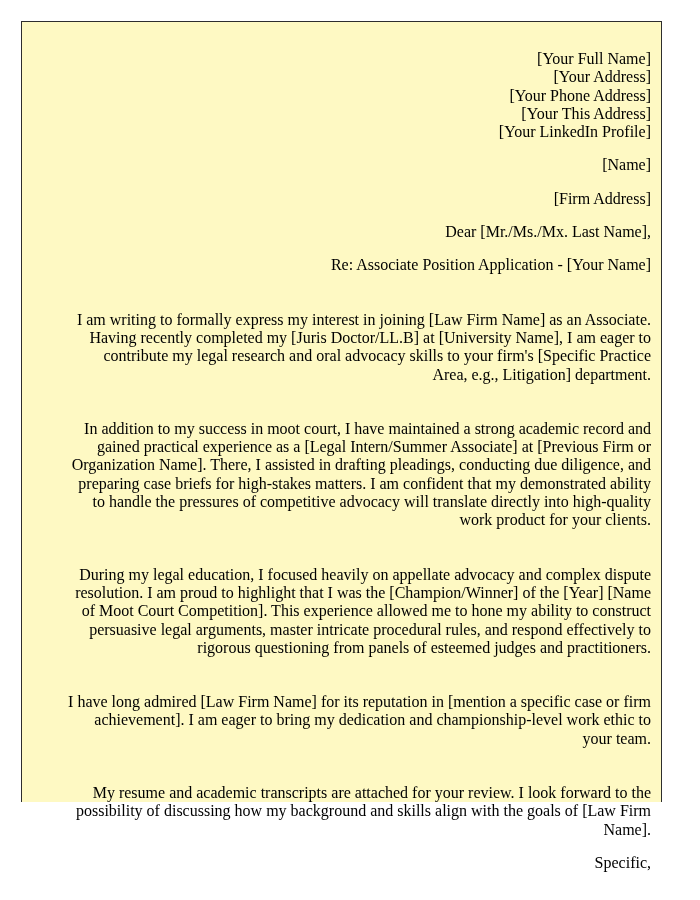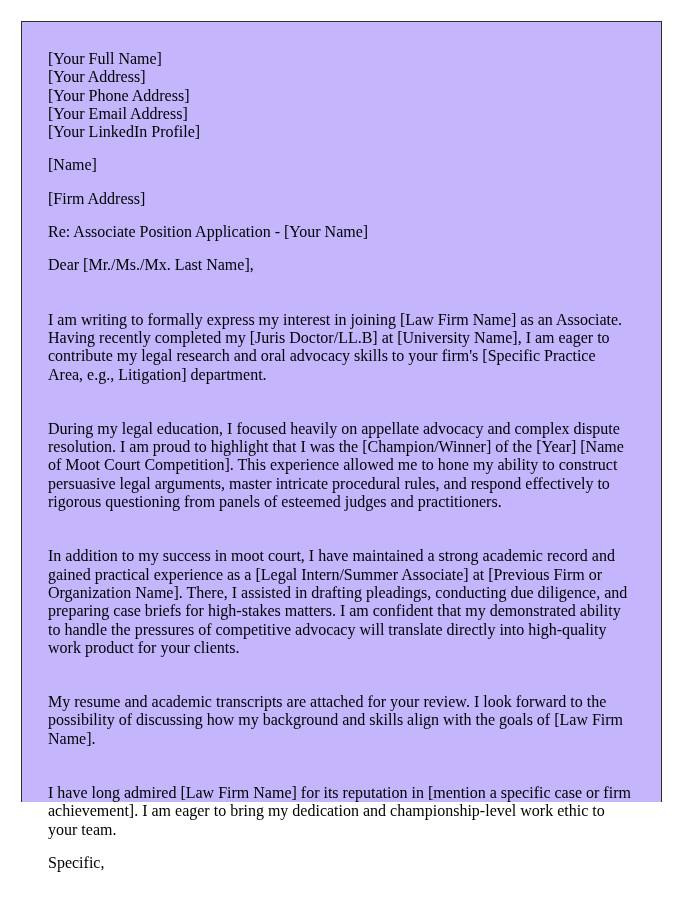"[Your Full Name]" .letter-frame { background: #c4b5fd -> #fef9c3; text-align: none -> right }
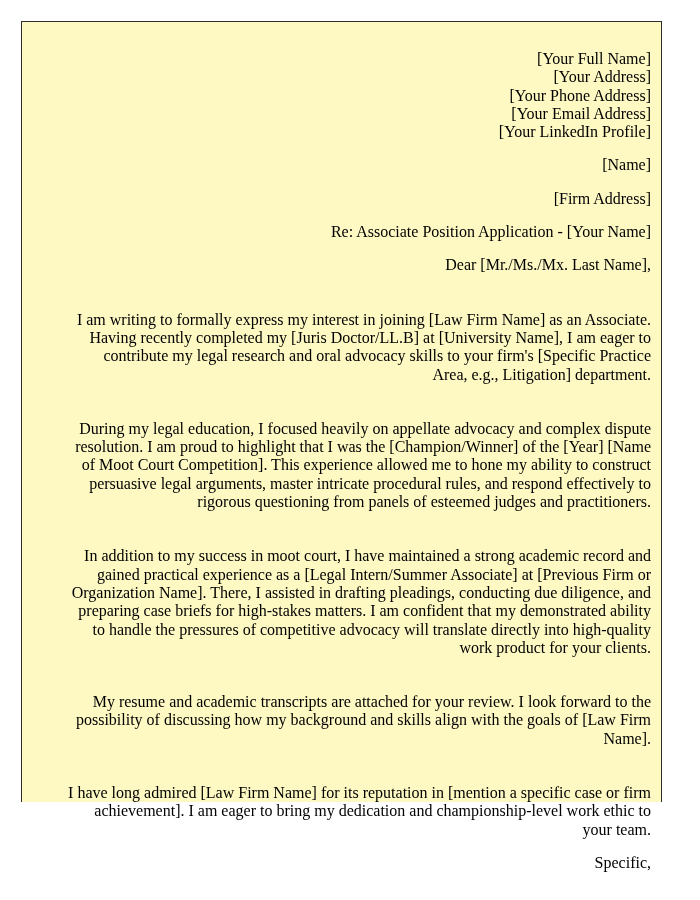"[Your Email Address]" div.line { text: Email -> This }
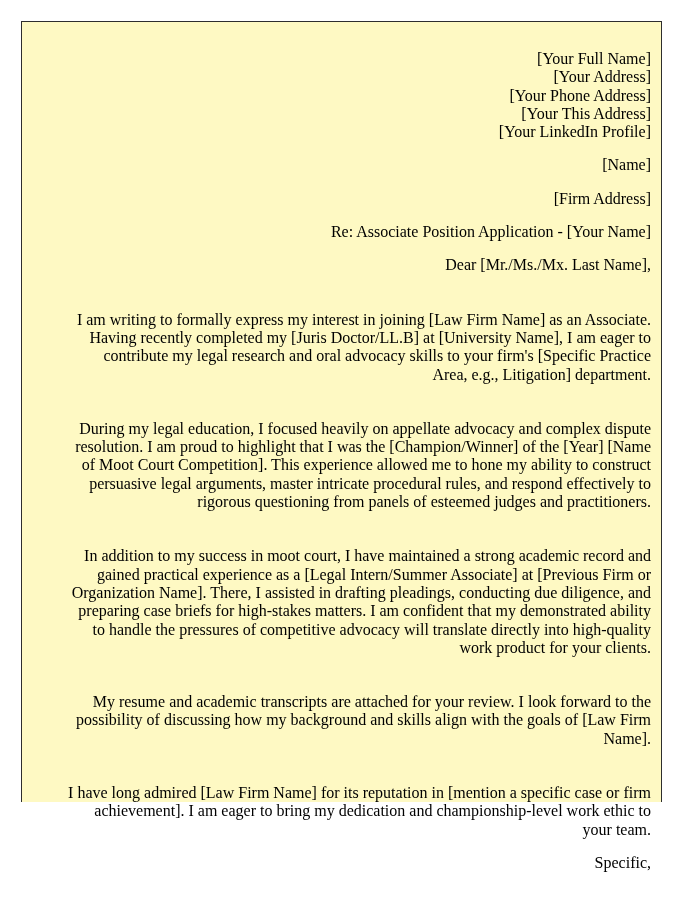"Re: Associate Position Application -" p.doc-line { order: before "Dear [Mr./Ms./Mx. Last Name]," -> after "Dear [Mr./Ms./Mx. Last Name]," }
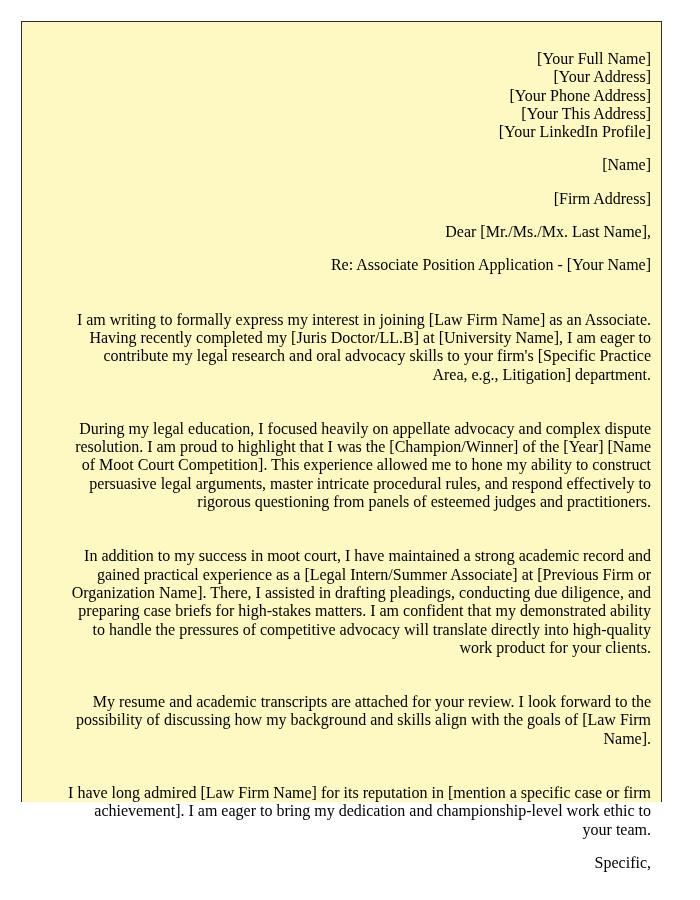"During my legal education, I" p.para { order: before "In addition to my success" -> after "In addition to my success" }
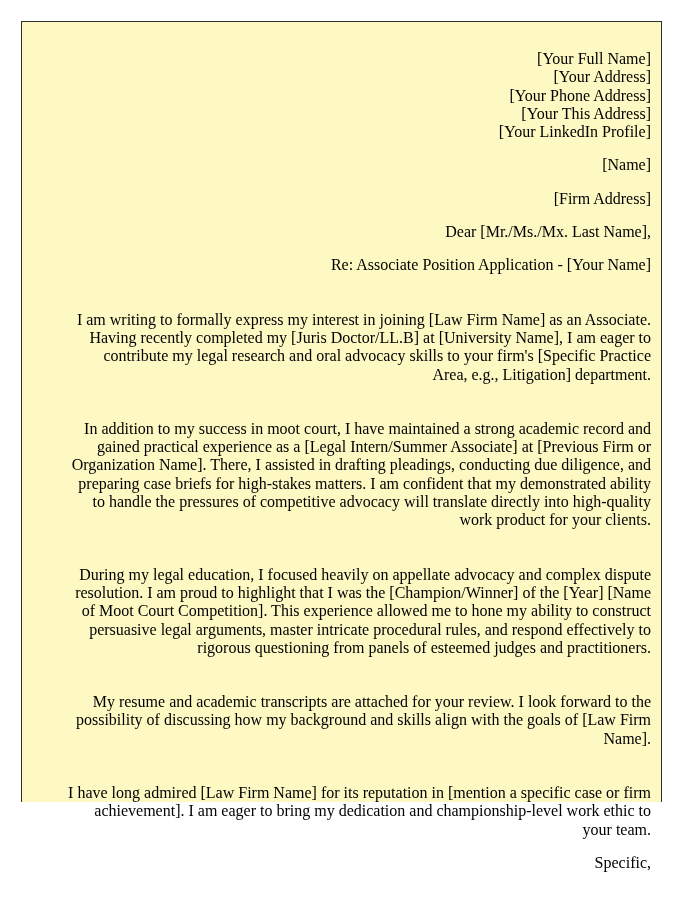"My resume and academic transcripts" p.para { order: before "I have long admired [Law" -> after "I have long admired [Law" }
